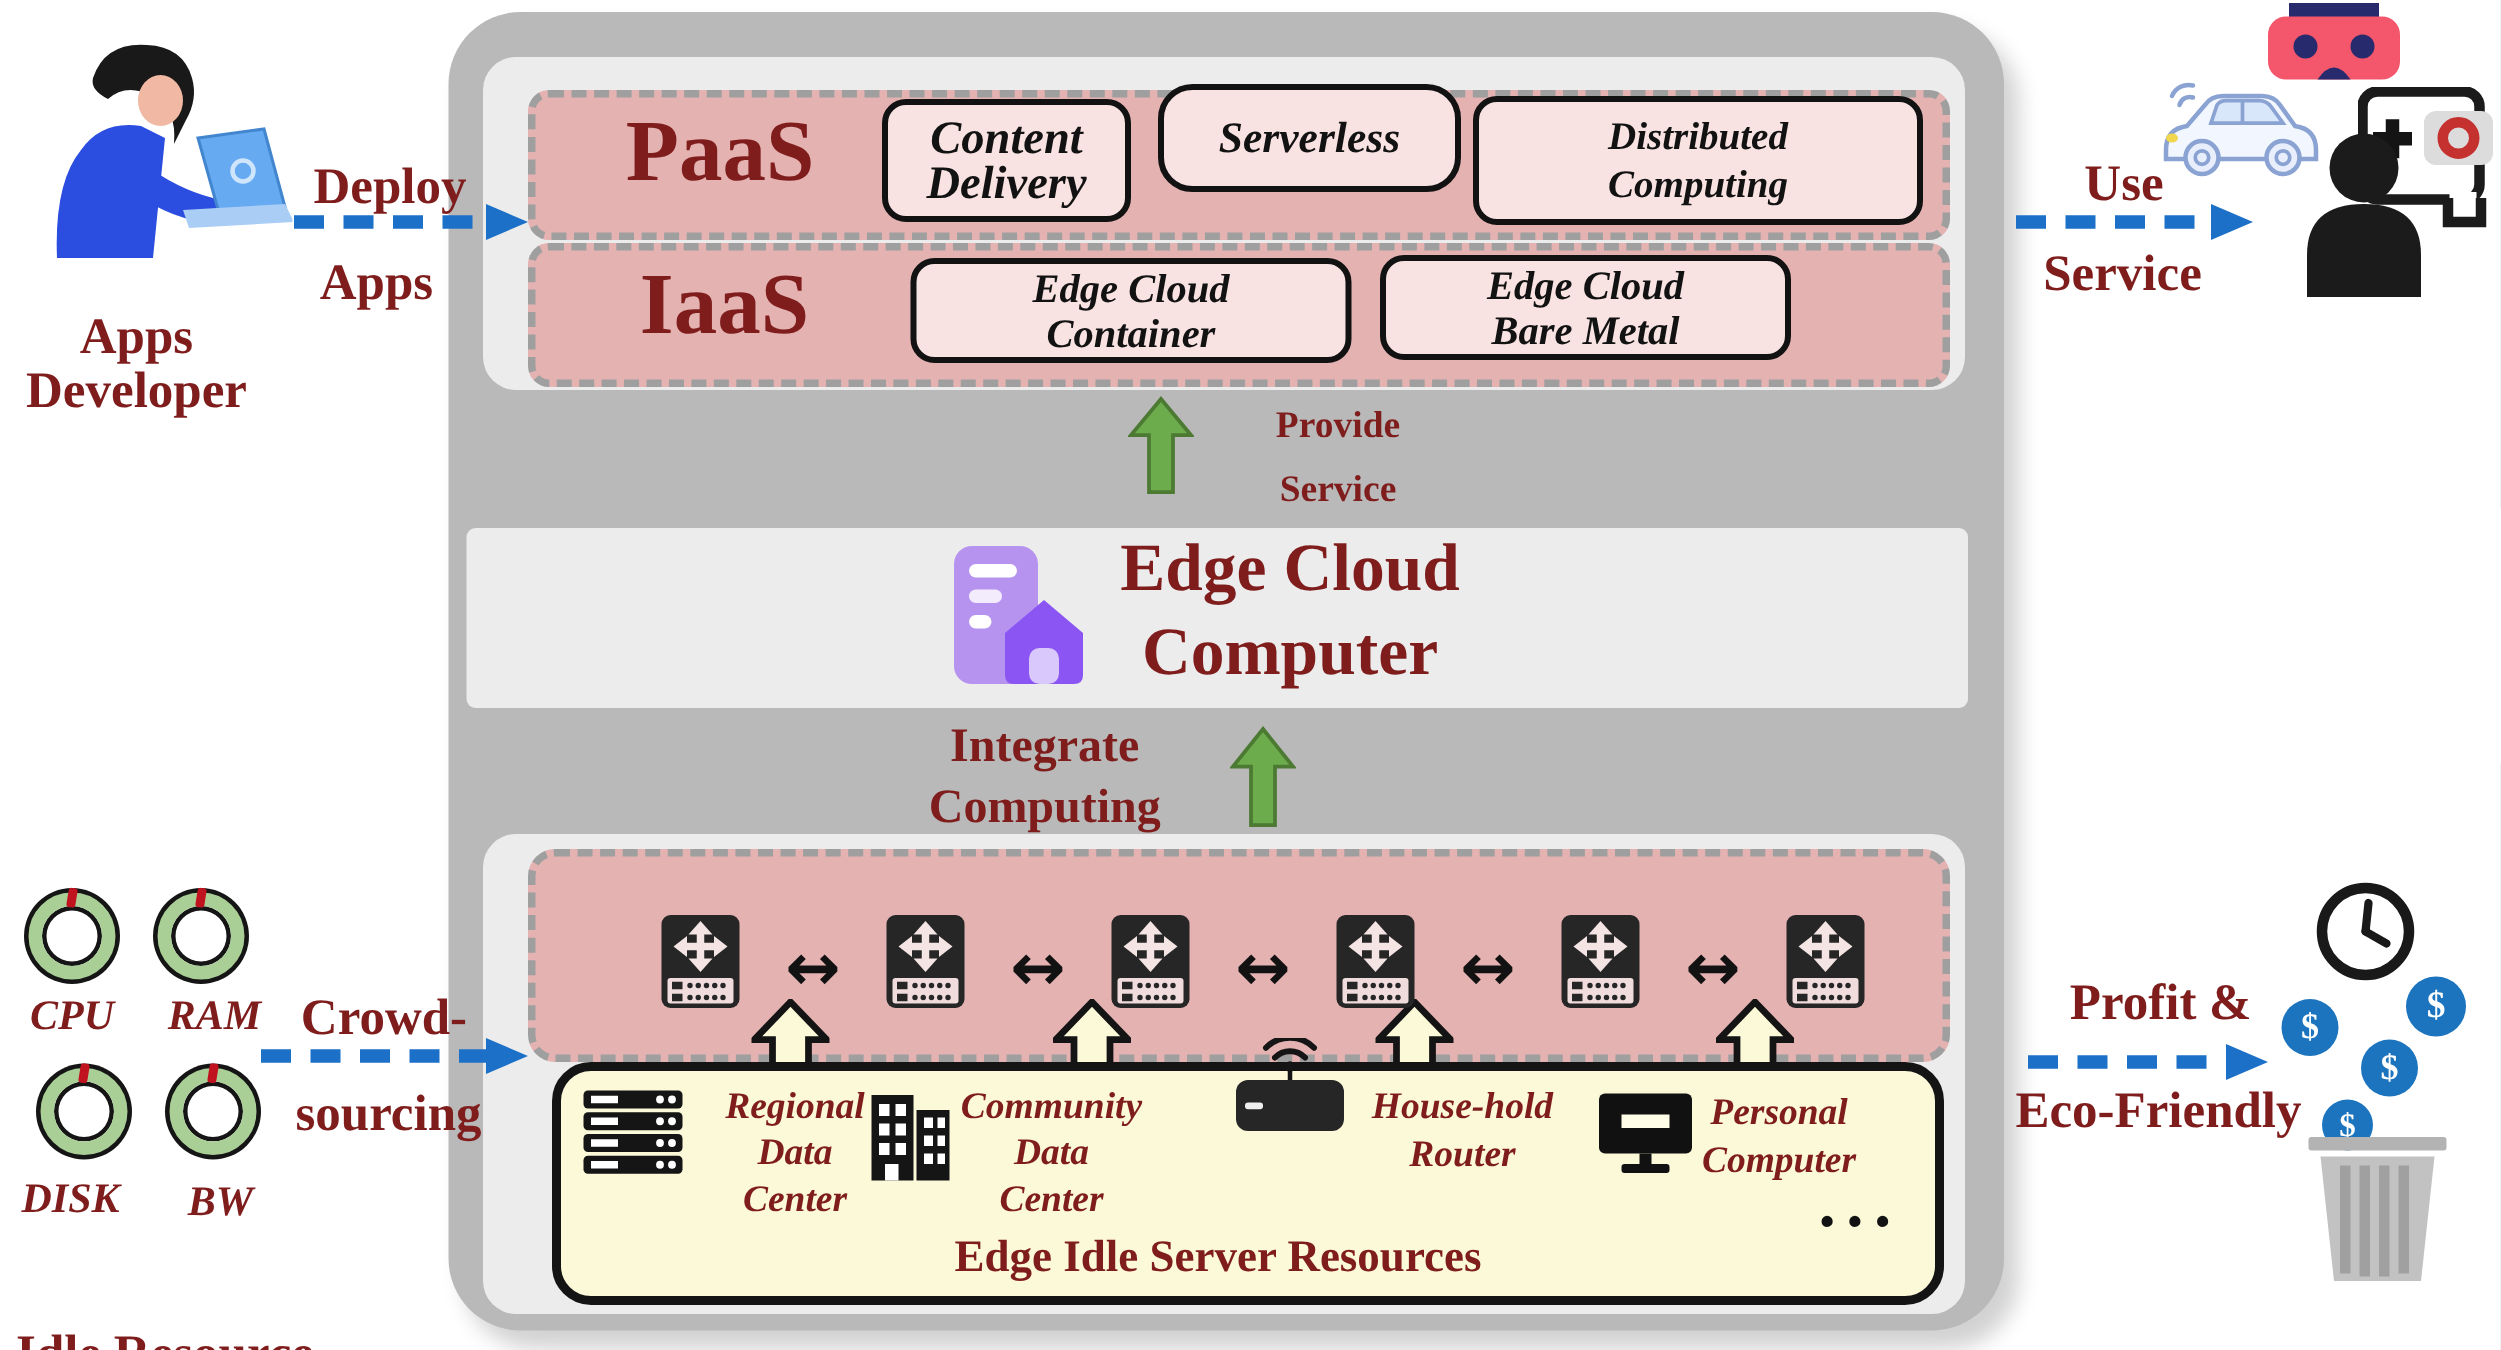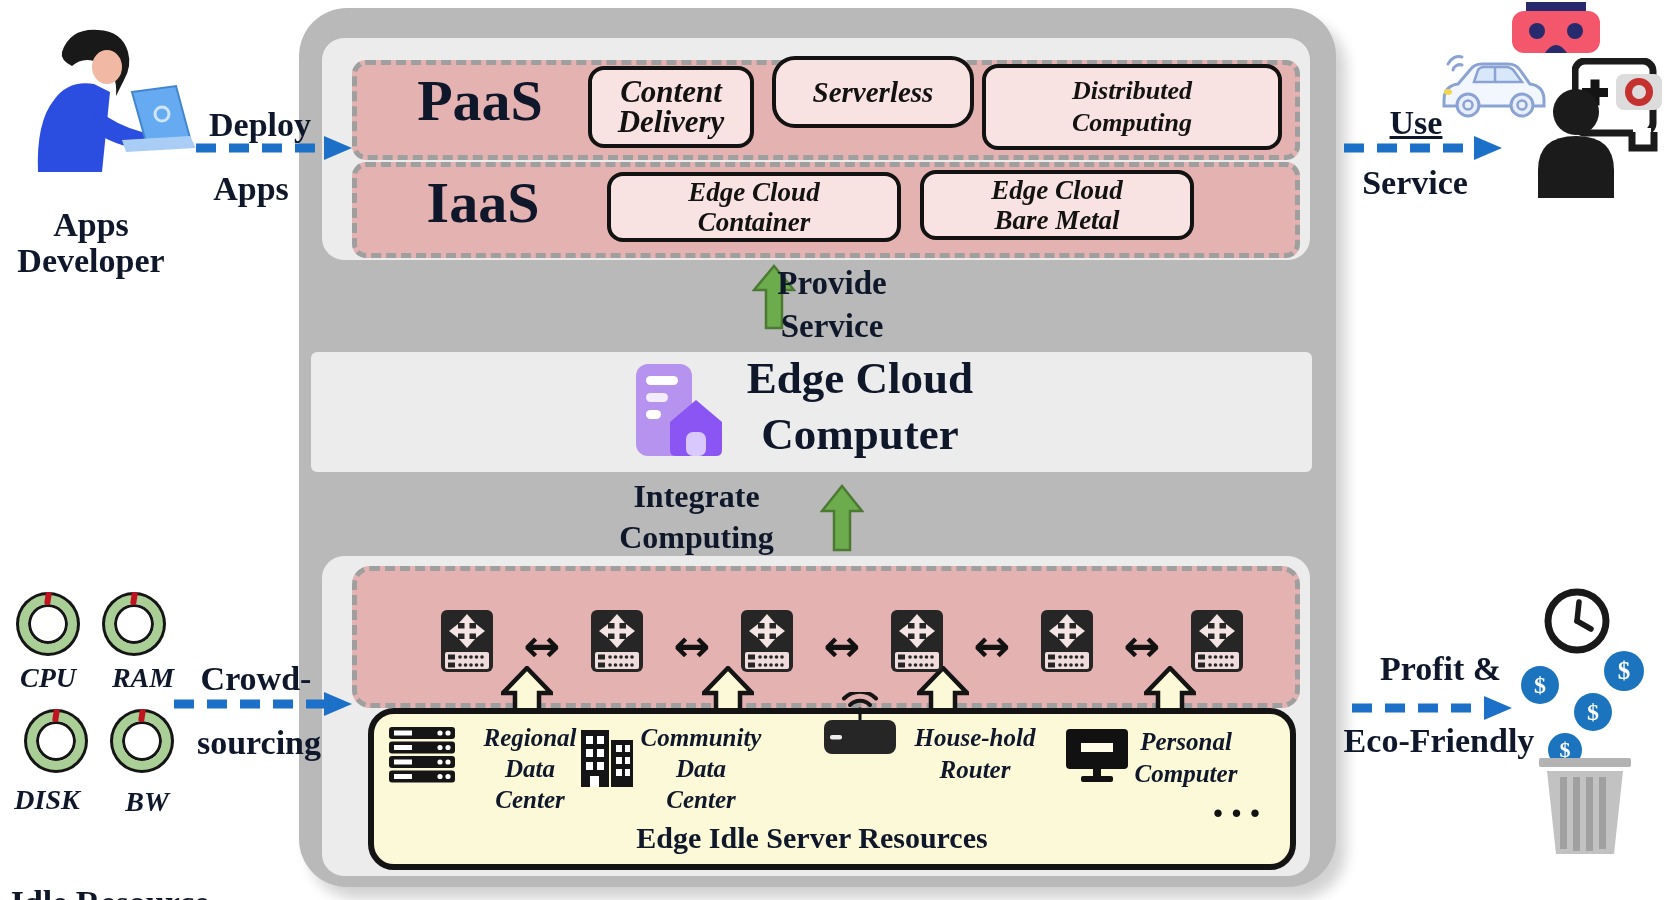"Deploy" .sb { color: #0f172a -> #7f1d1d }
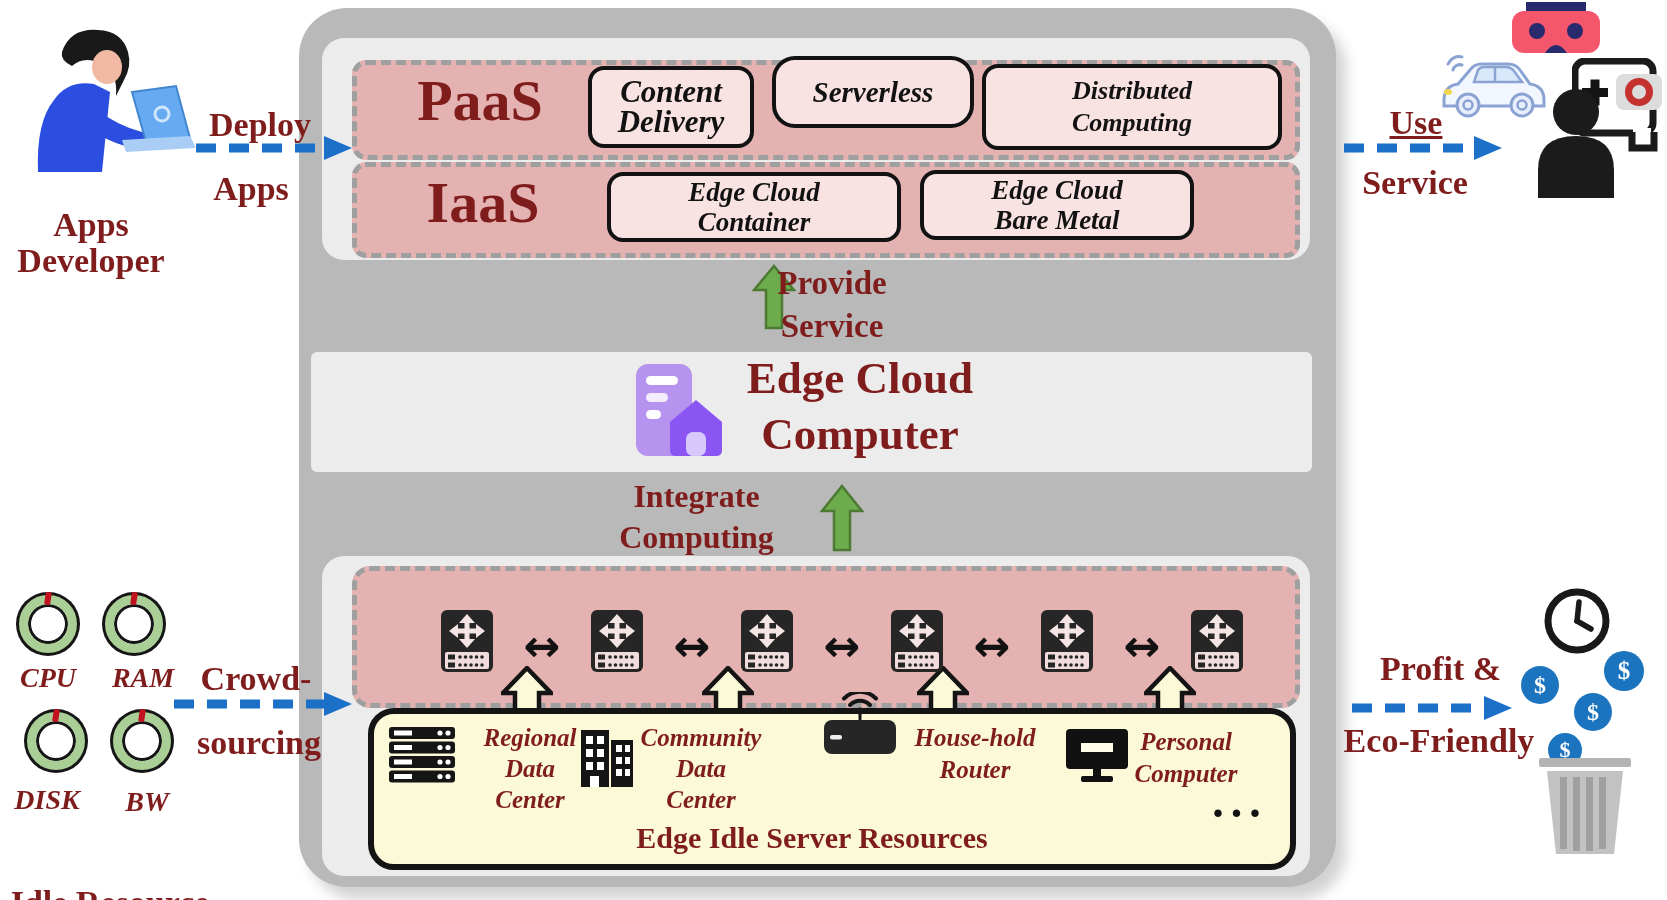"Use" div.abs { text-decoration: underline -> none }
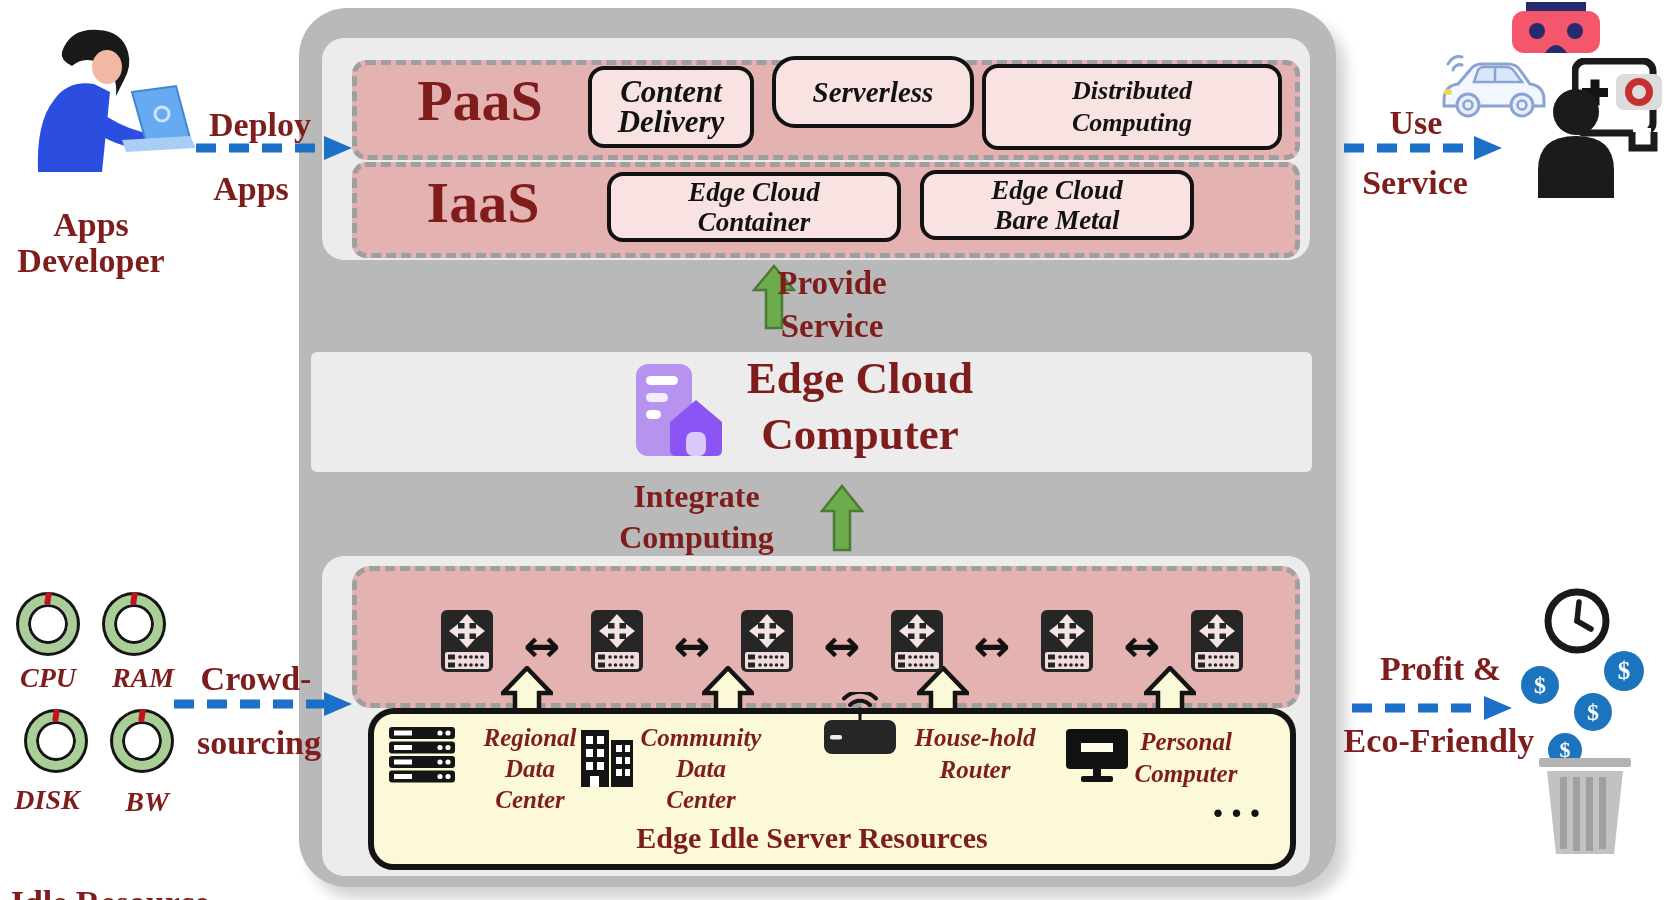"Provide" div.abs { font-size: 33px -> 25px; left: 752px -> 812px }
